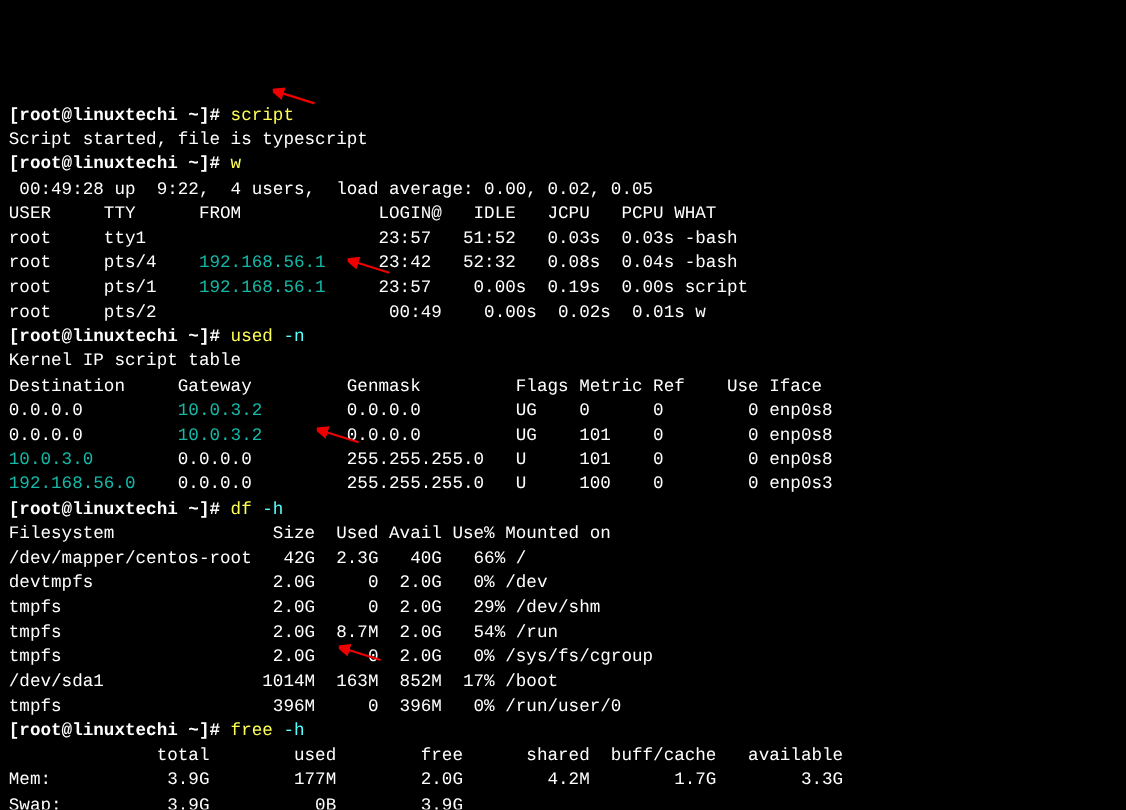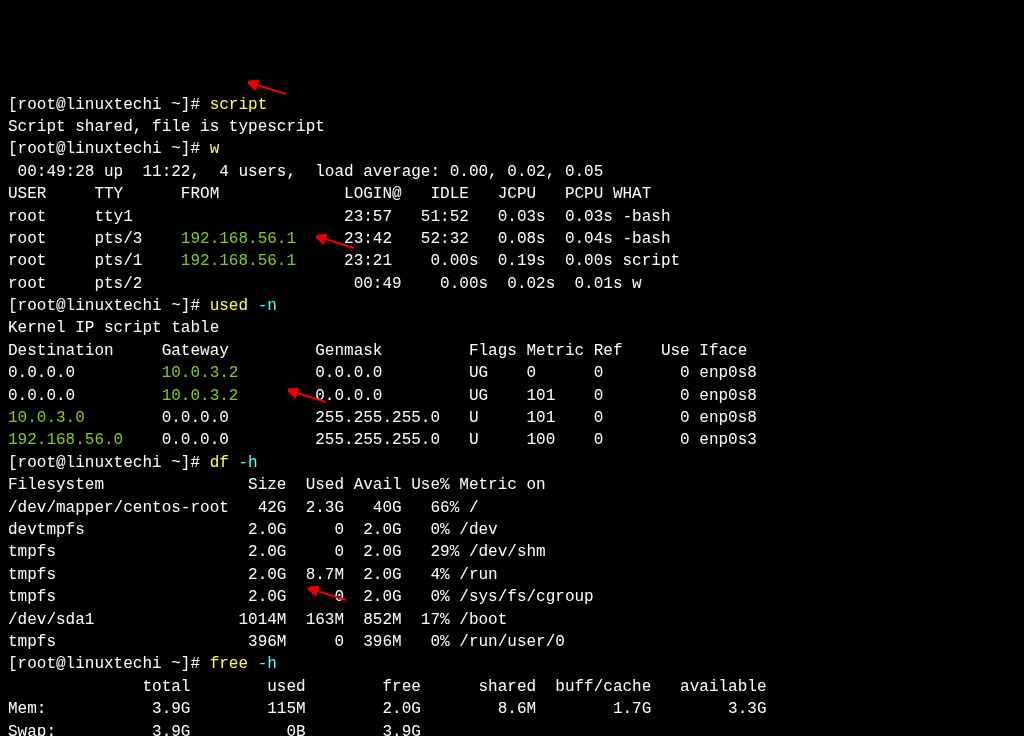"[root@linuxtechi ~]#" .prompt-open { font-weight: none -> bold }
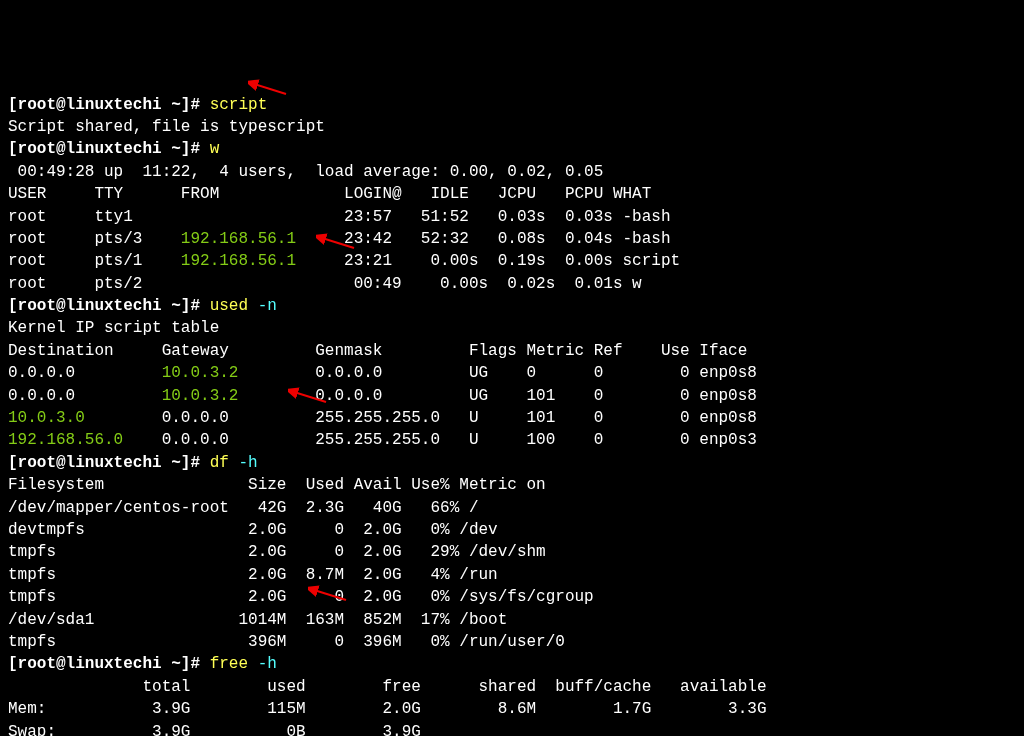"Script shared, file is typescript" span { text: shared -> started }
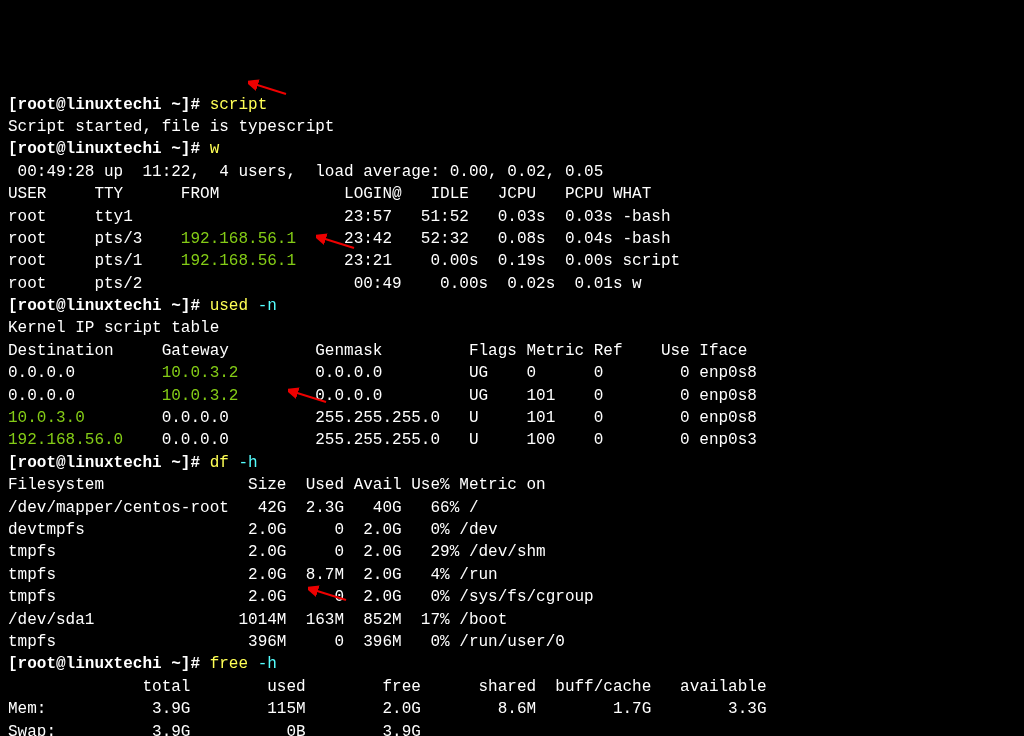"00:49:28 up 11:22, 4 users," span { text: 11:22 -> 9:22 }
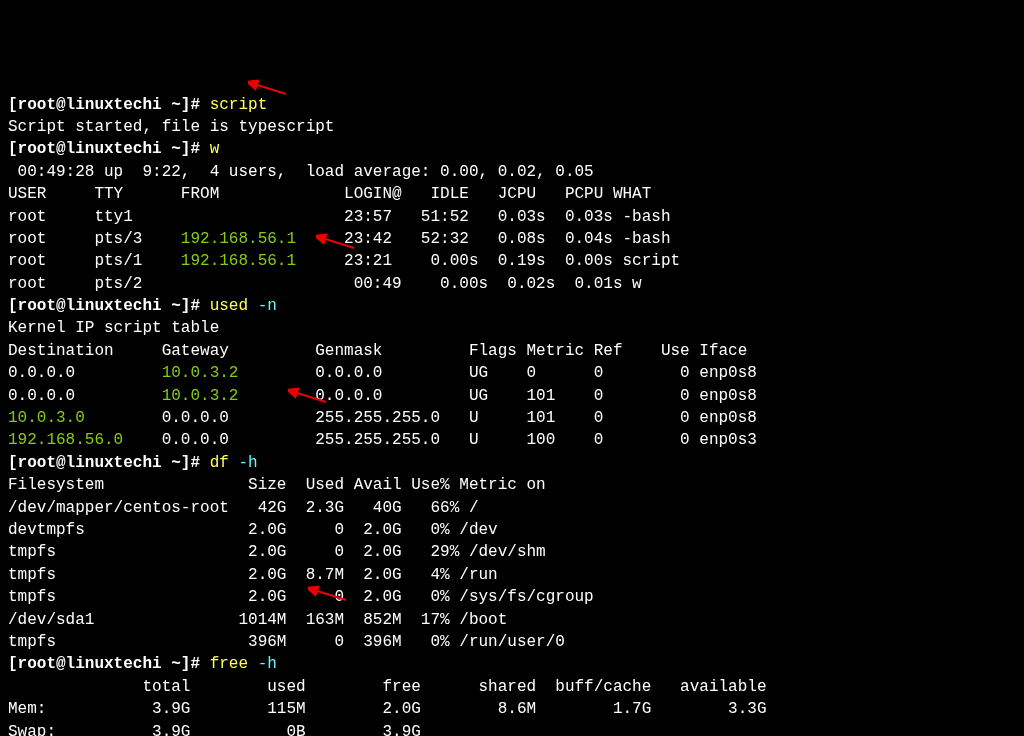"root pts/3" span { text: pts/3 -> pts/4 }
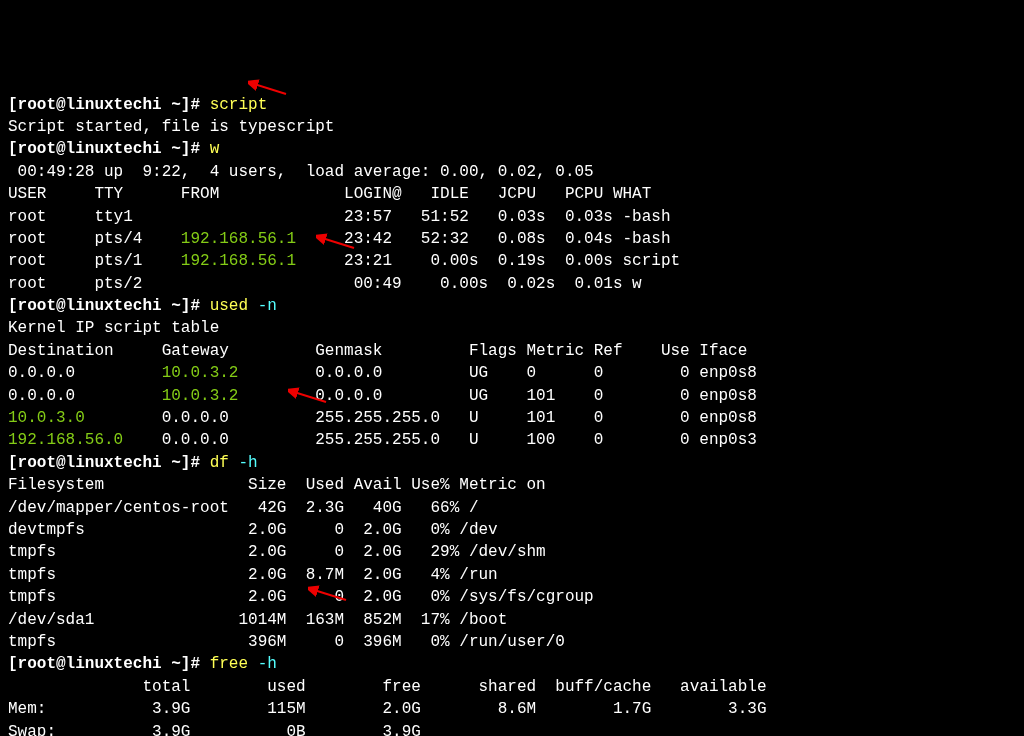"192.168.56.1" .magenta { color: #84cc16 -> #14b8a6 }
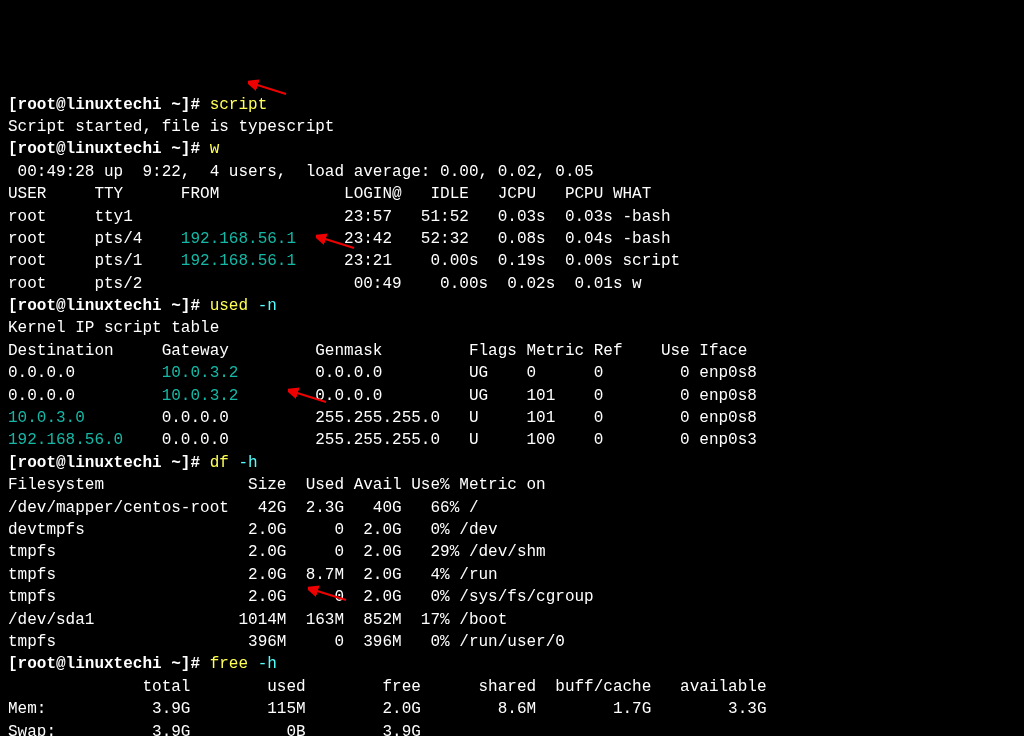"23:21 0.00s 0.19s 0.00s script" span { text: 23:21 -> 23:57 }
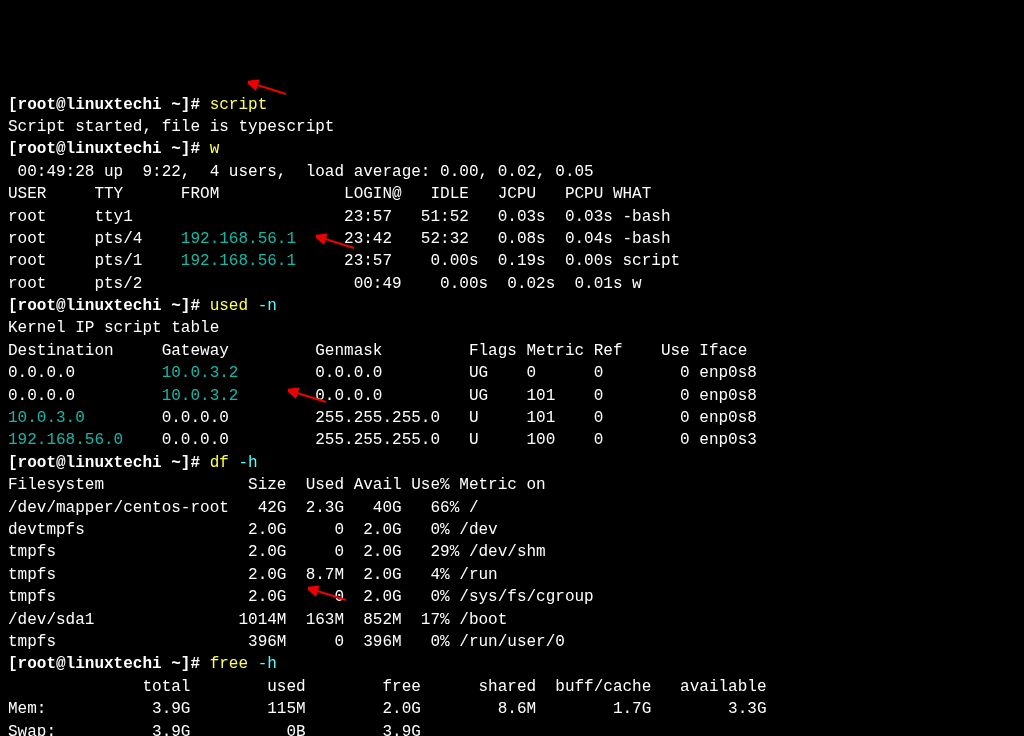"Filesystem Size Used Avail Use%" span { text: Metric -> Mounted }
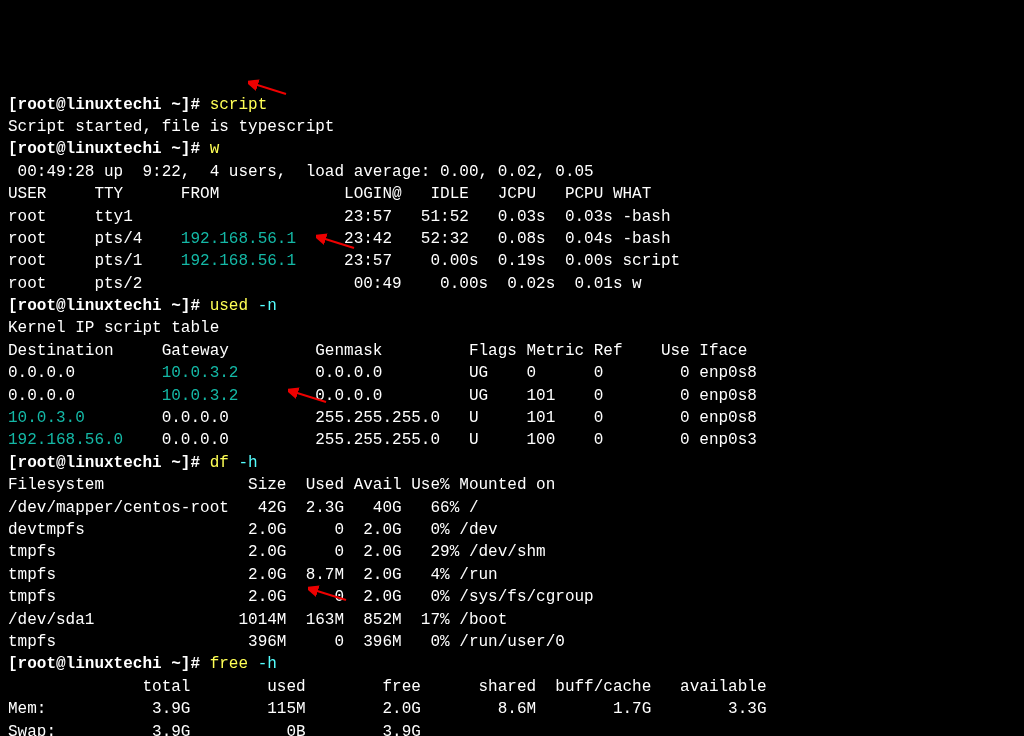"tmpfs 2.0G 8.7M 2.0G 4%" span { text: 4% -> 54% }
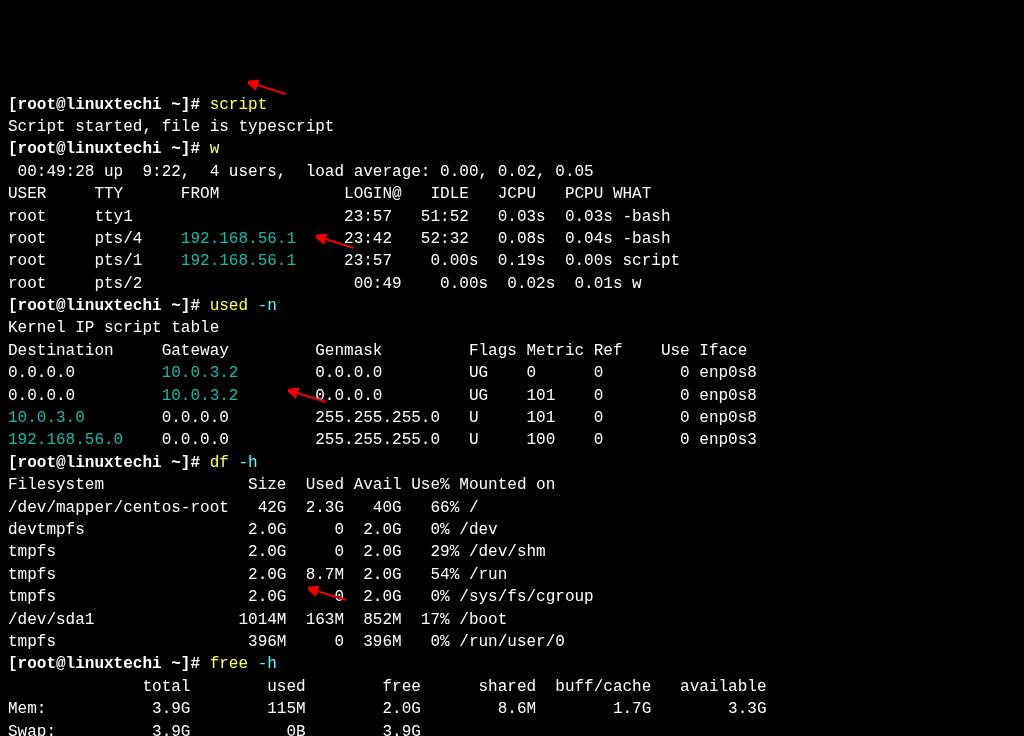"Mem: 3.9G 115M 2.0G 8.6M" span { text: 115M        2.0G        8.6M -> 177M        2.0G        4.2M }
